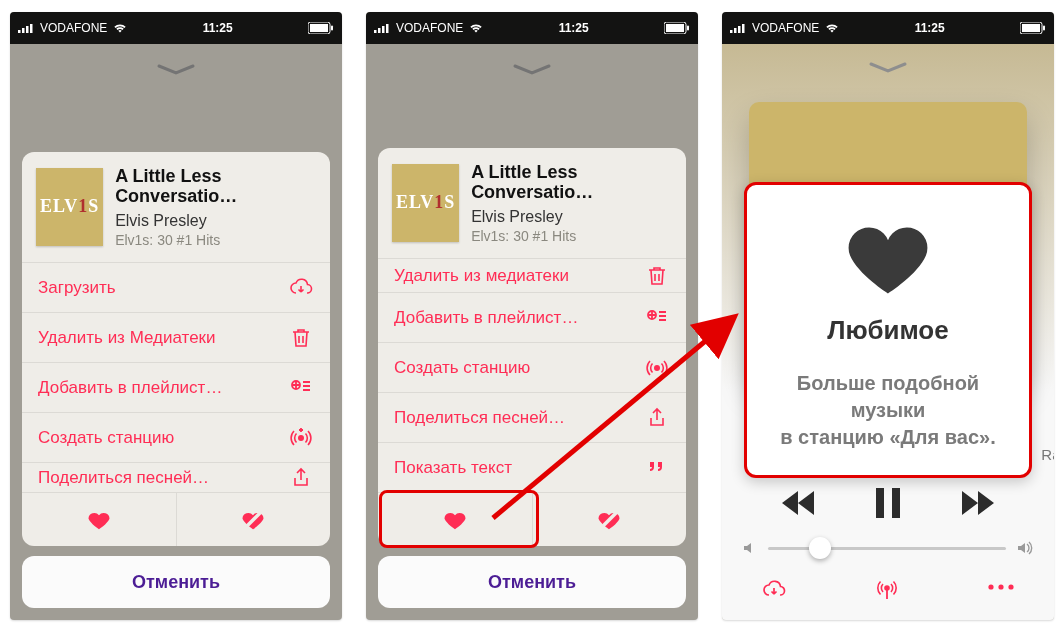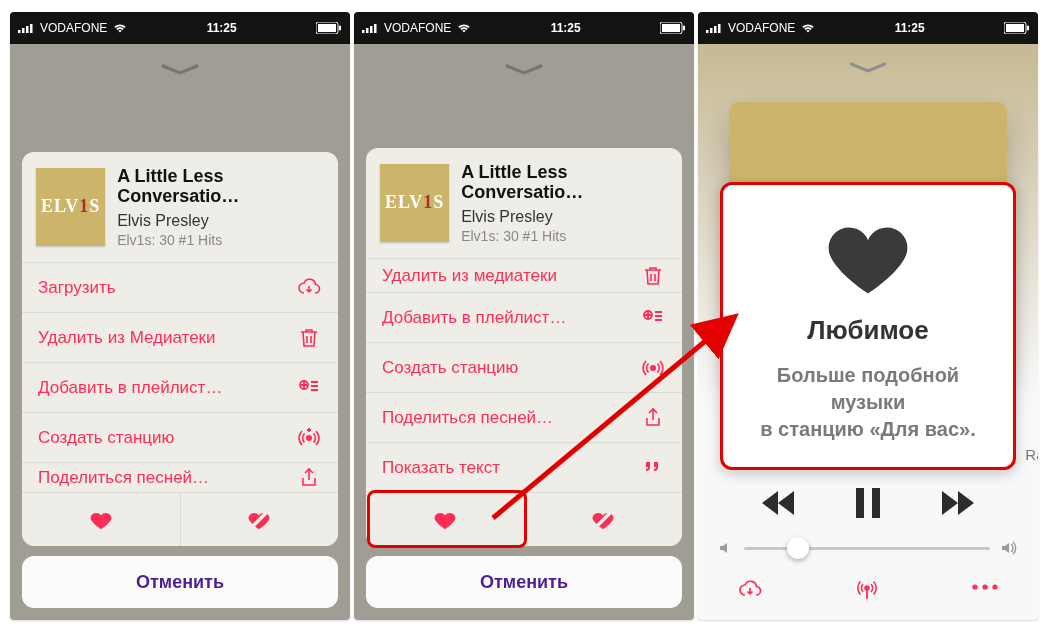"VODAFONE" .stage { gap: 4px -> 24px }
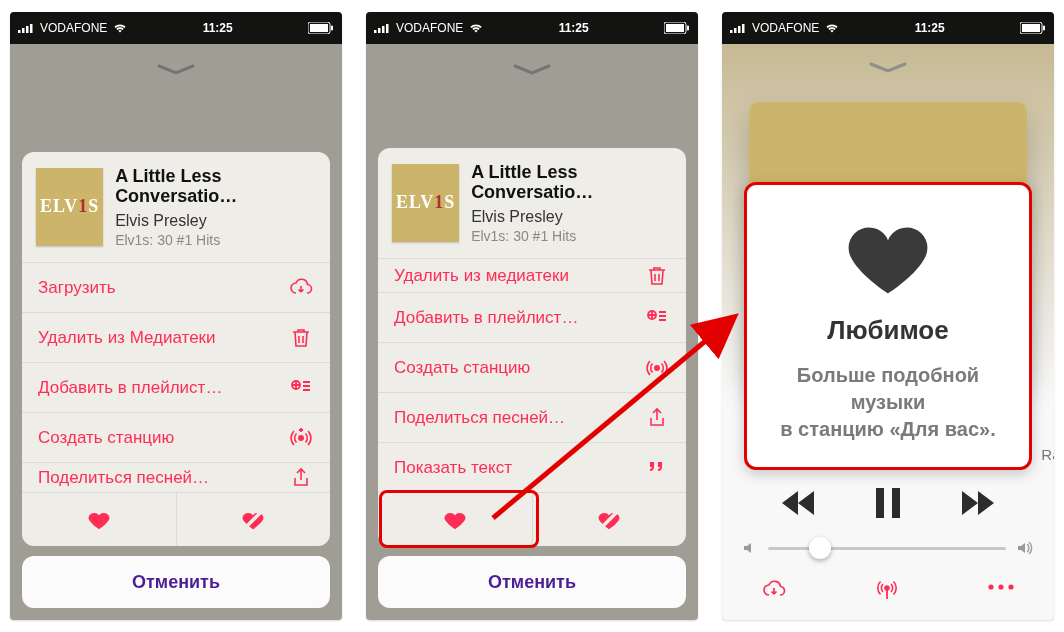"Любимое" .np-overlay h2 { margin-bottom: 16px -> 24px }
